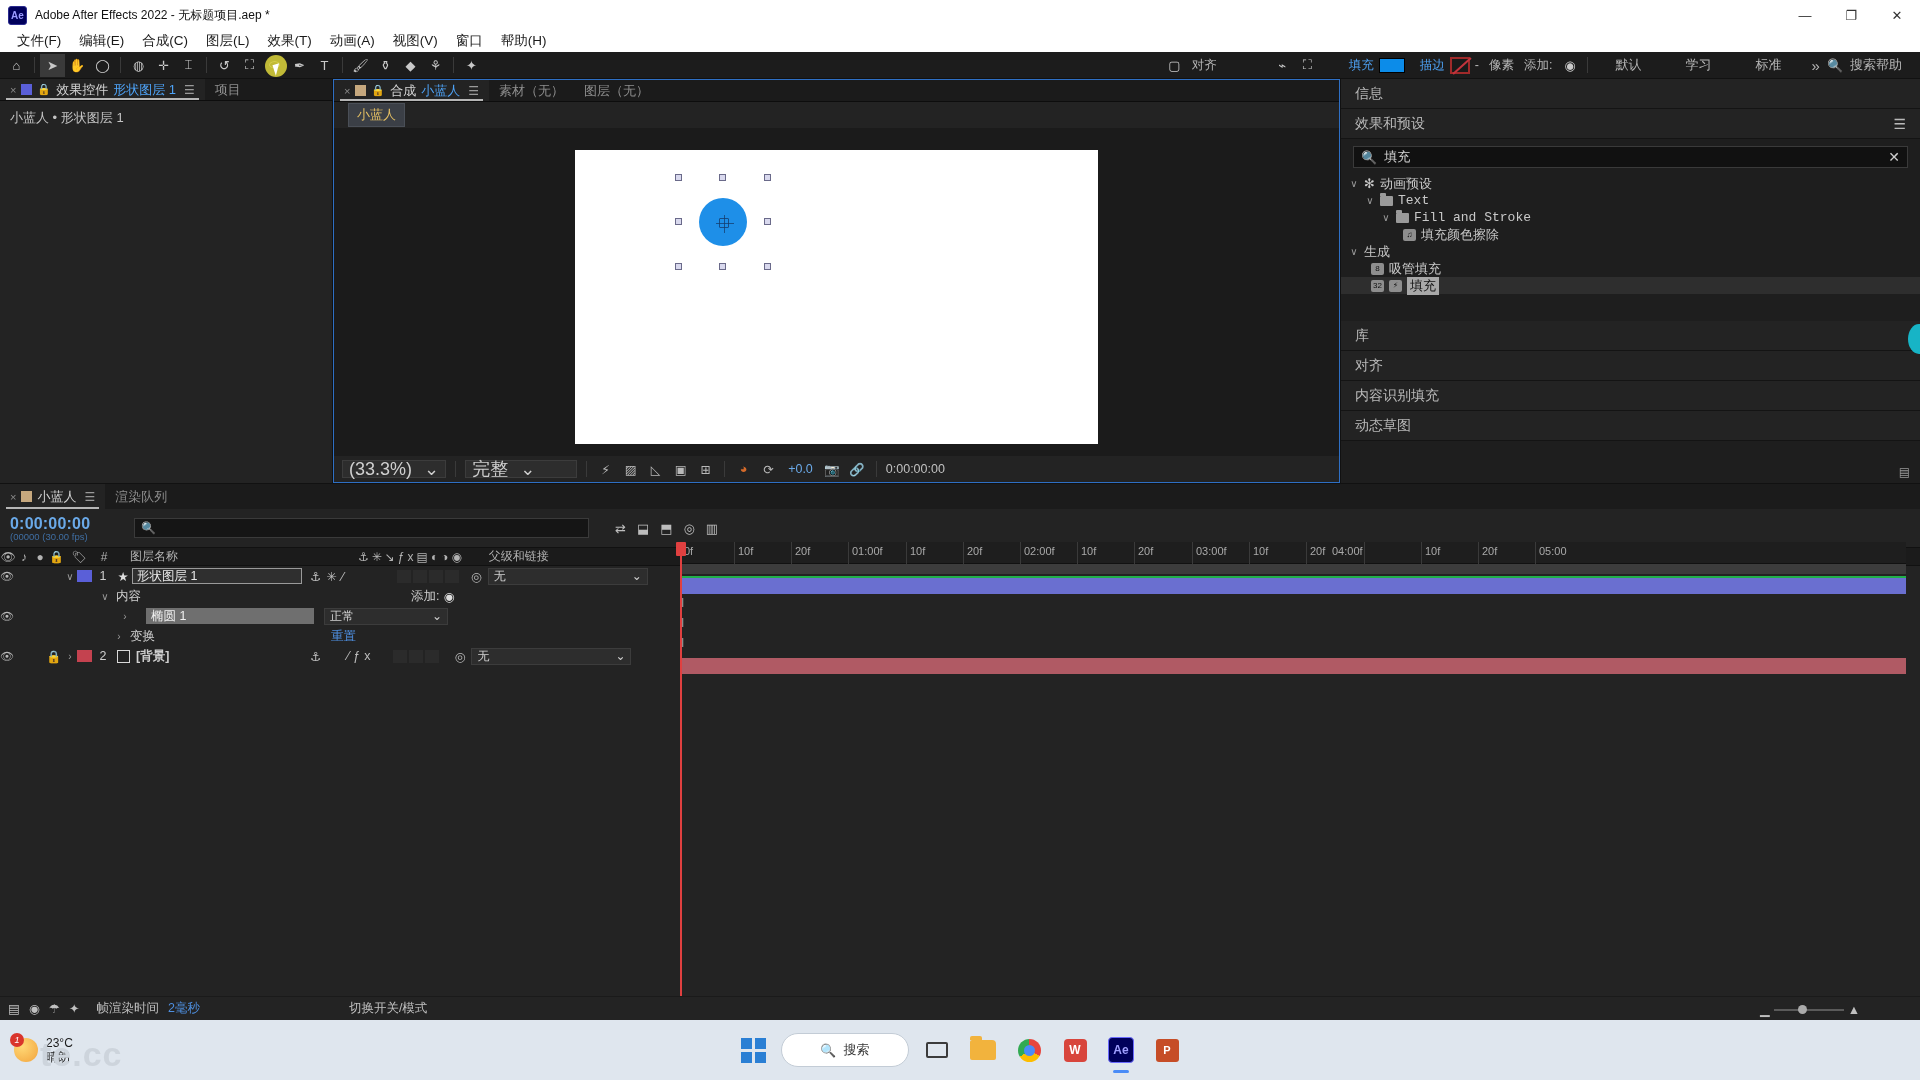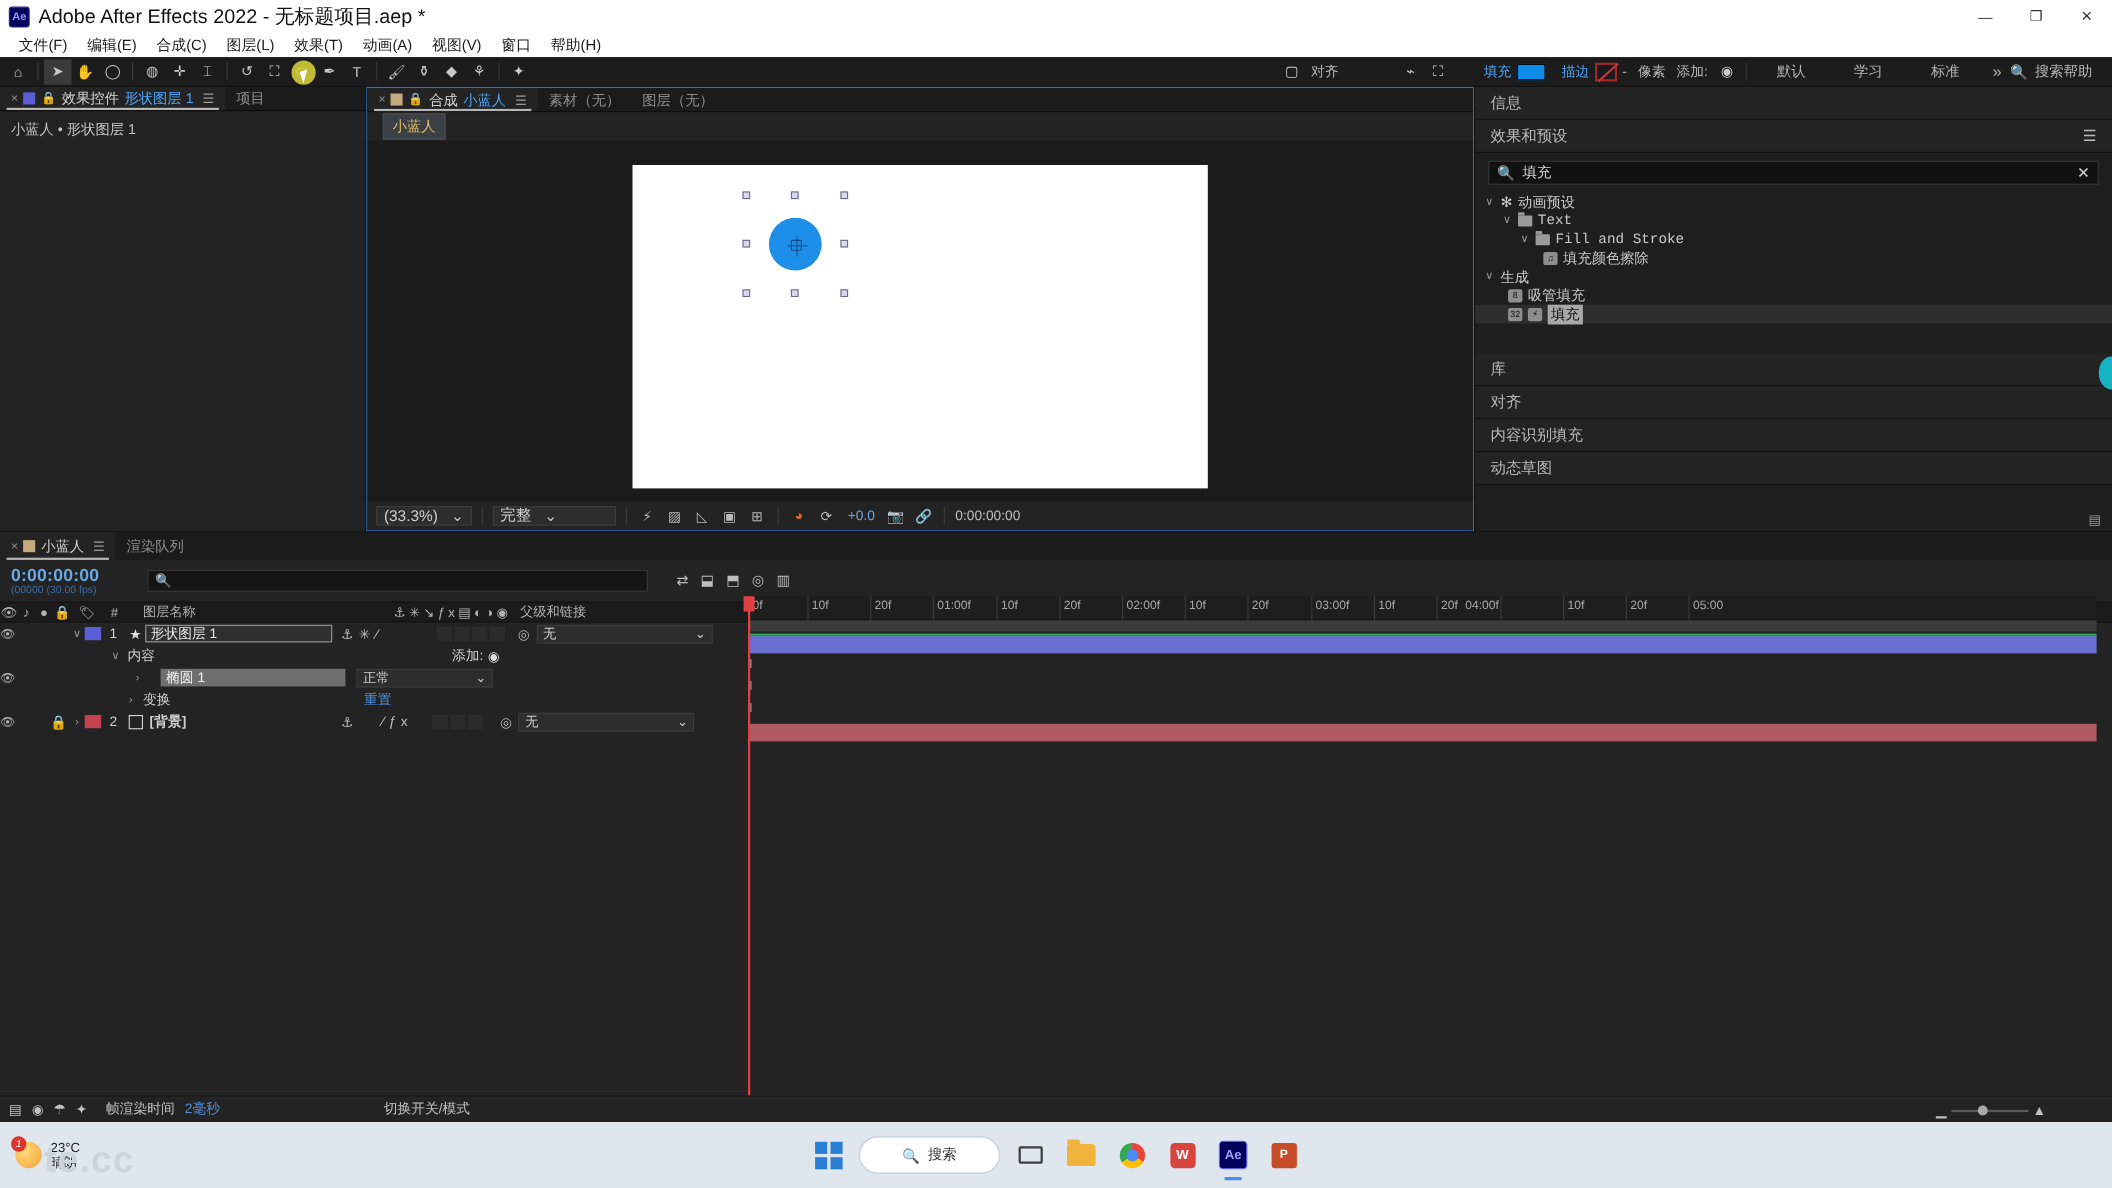"Adobe After Effects 2022 -" .title-text { font-size: 18px -> 12px }
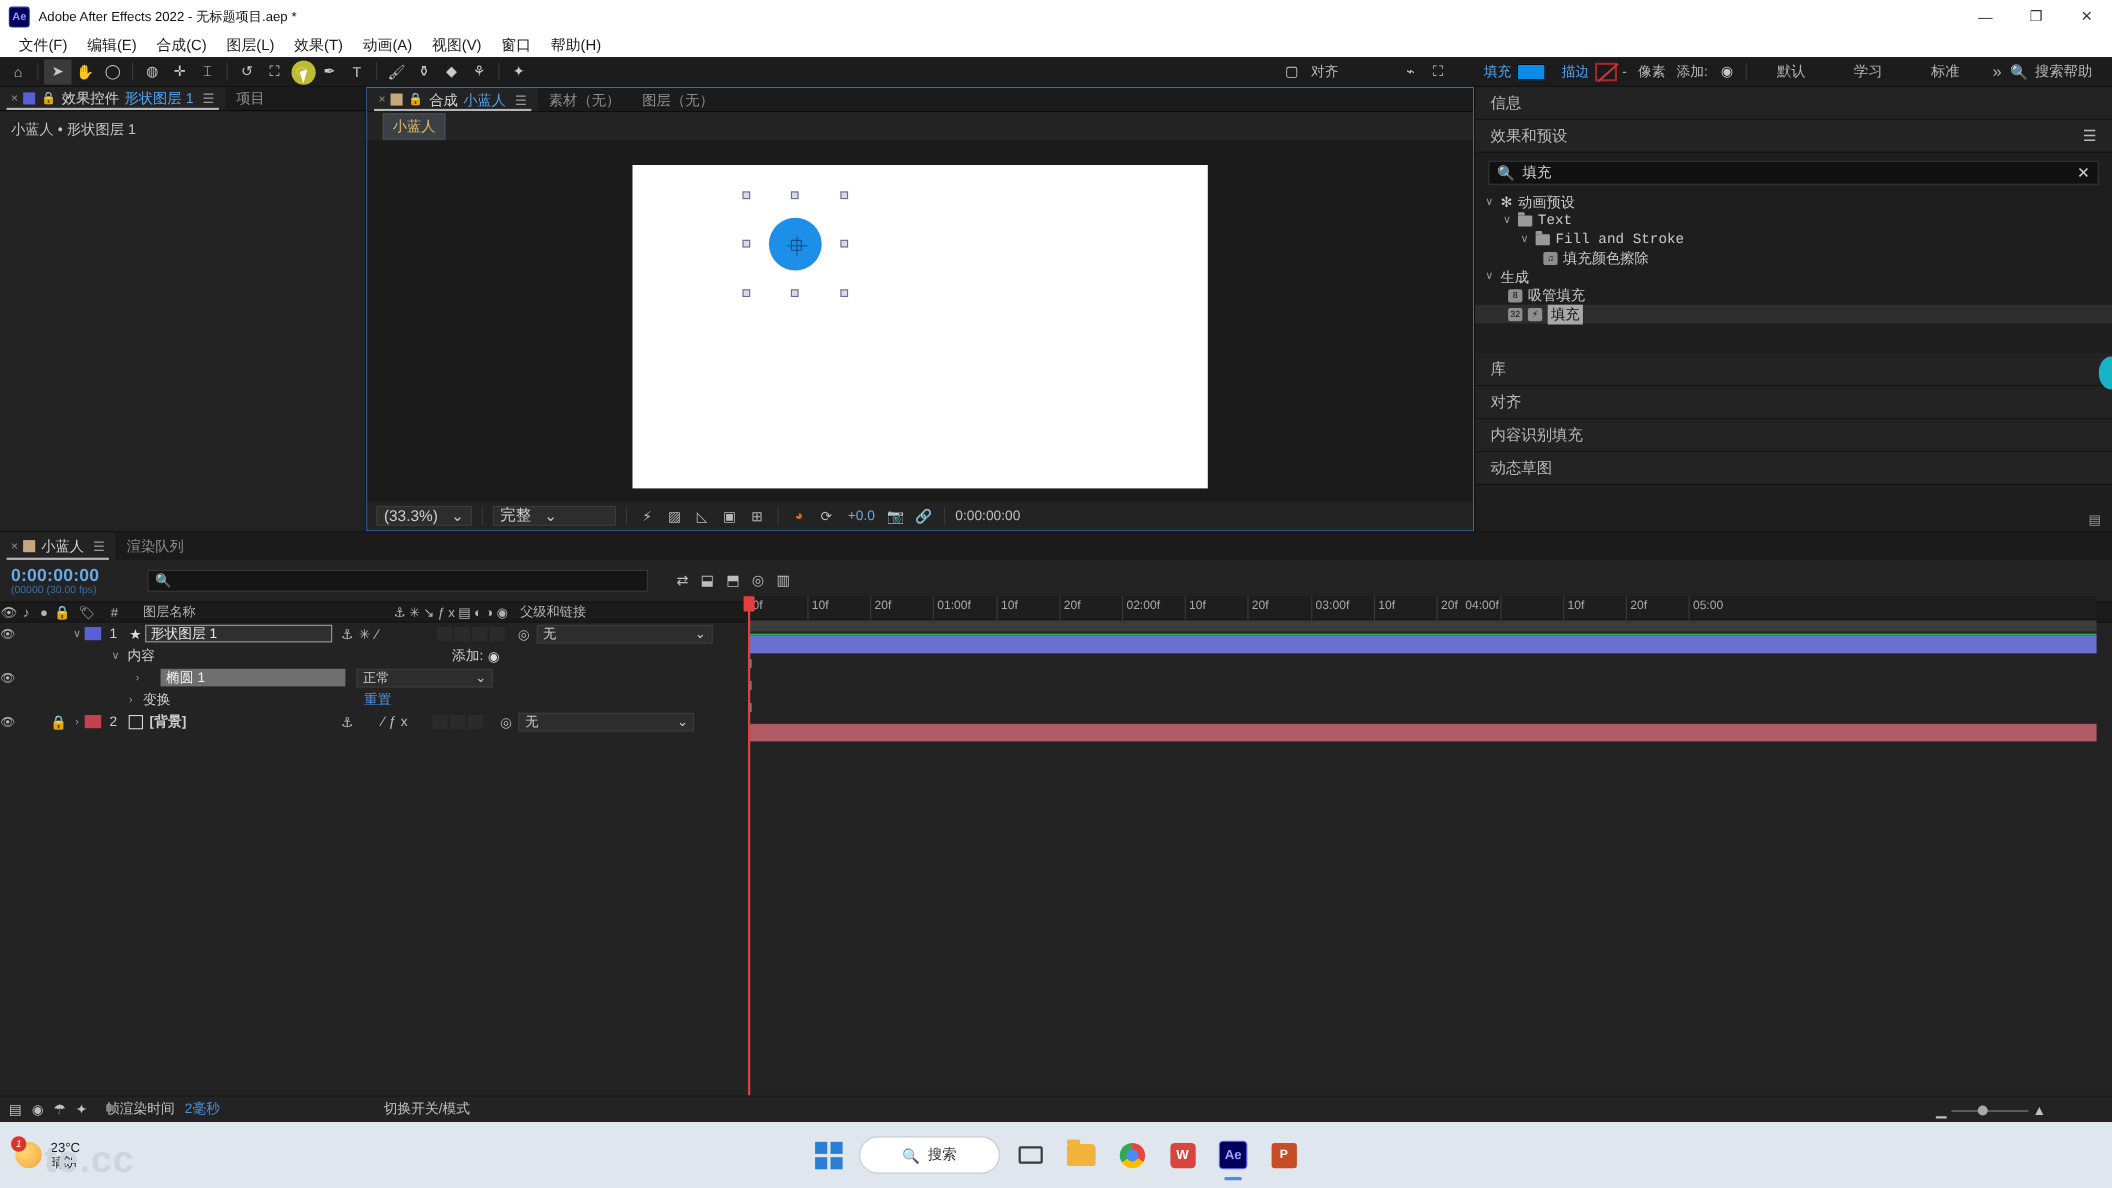"(33.3%)" .mini-select { font-size: 14px -> 18px }
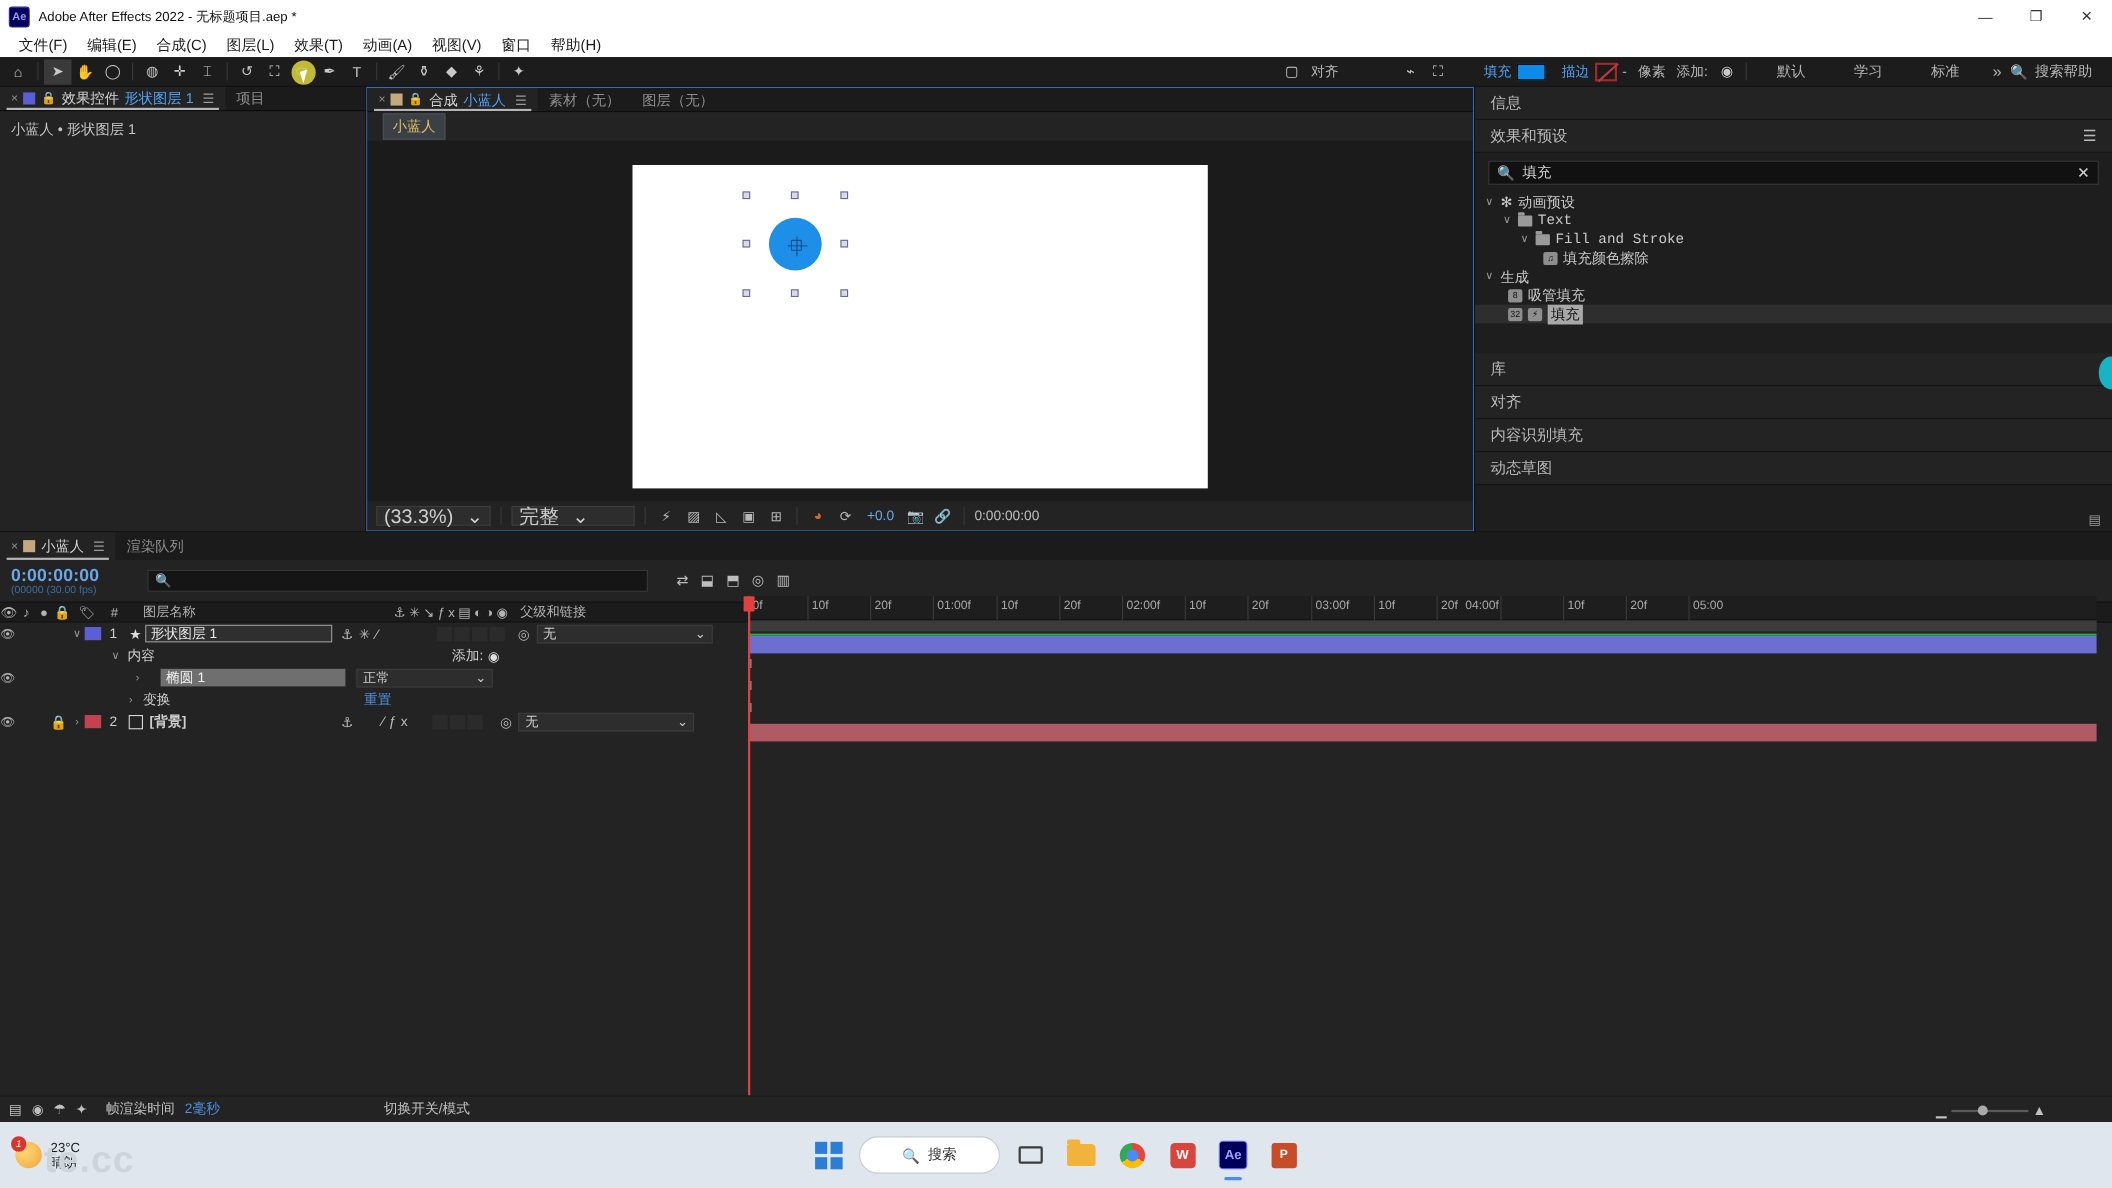"父级和链接" span { margin-left: 8px -> 24px }
